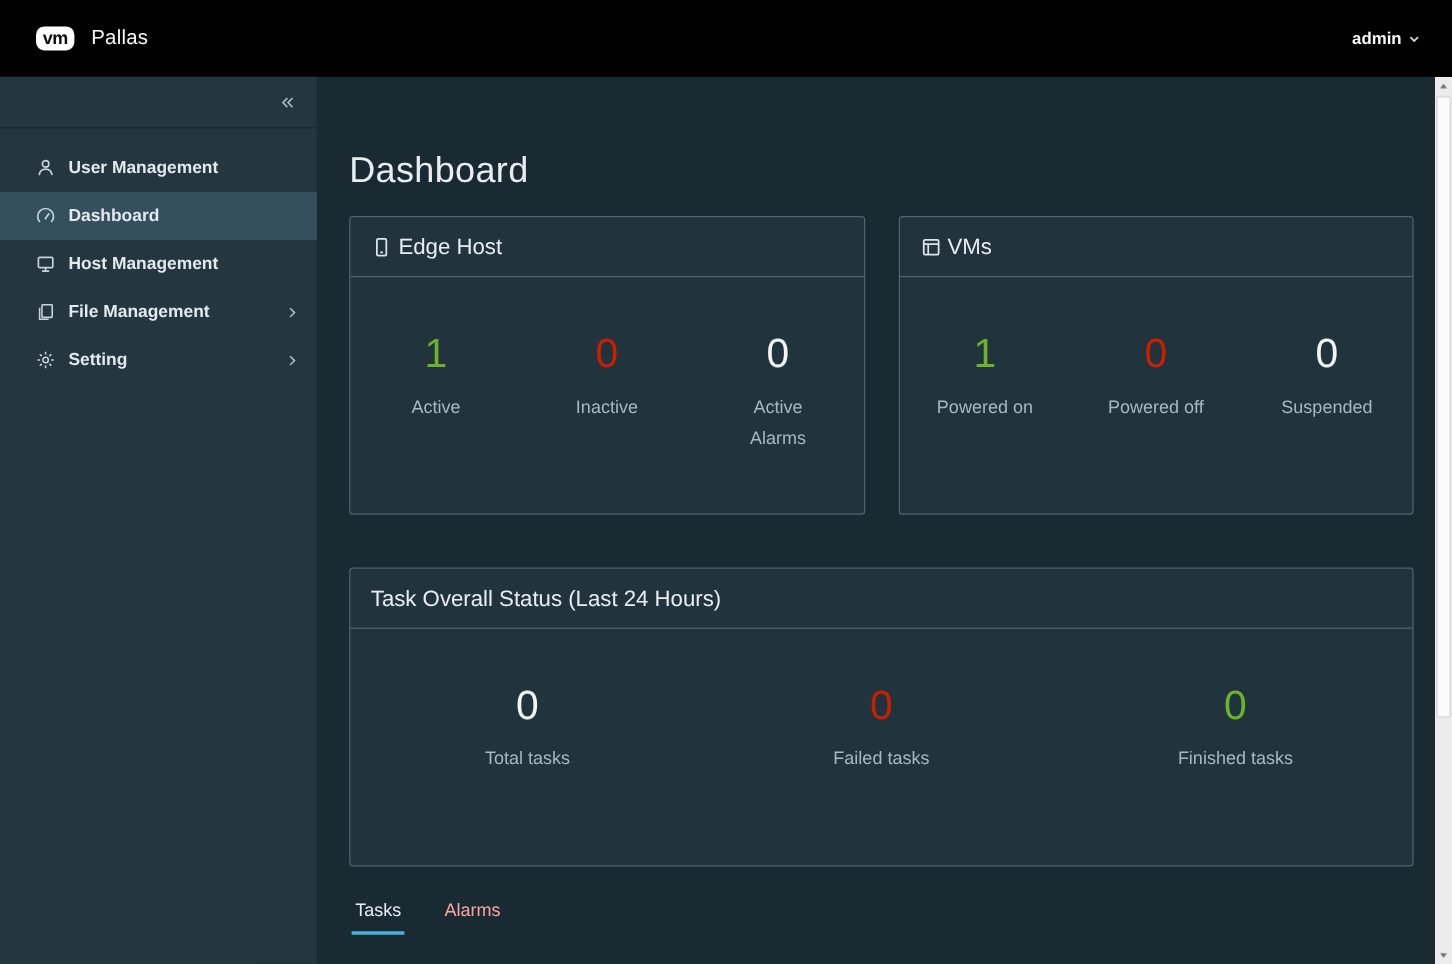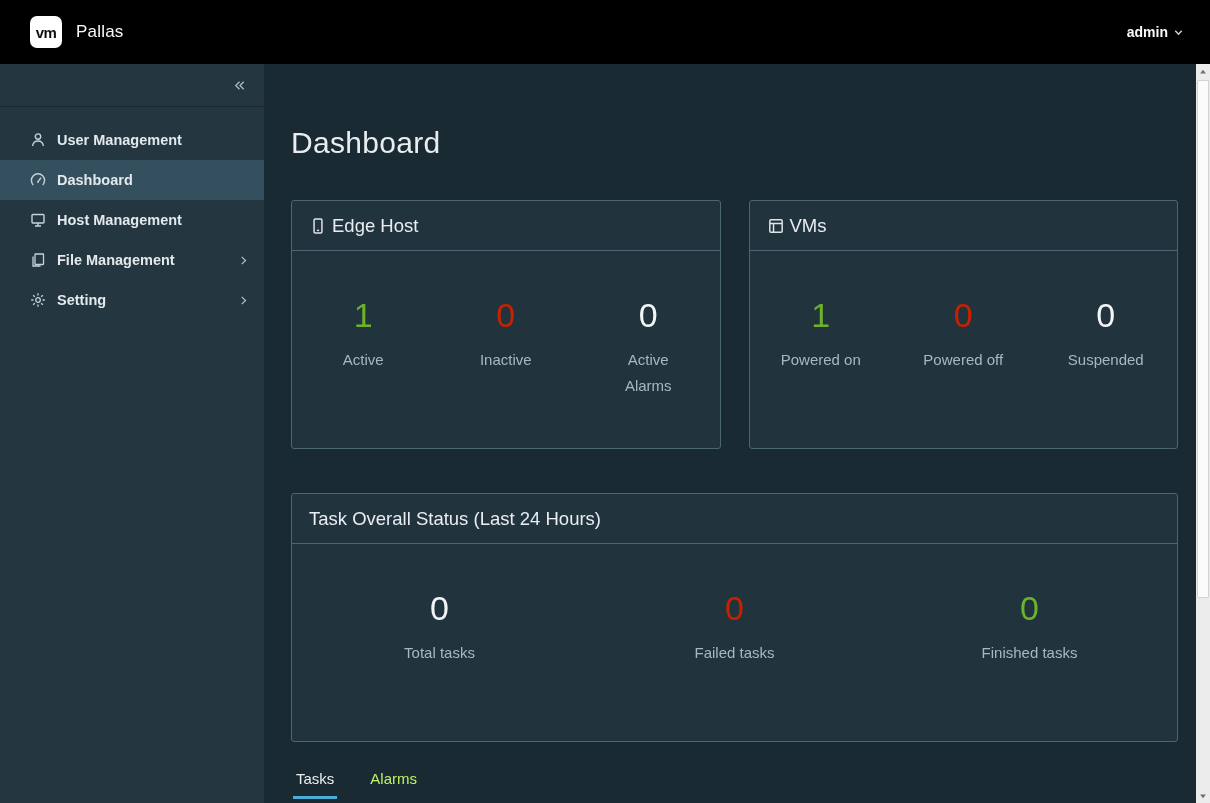"vm" .logo-box { height: 32px -> 20px }
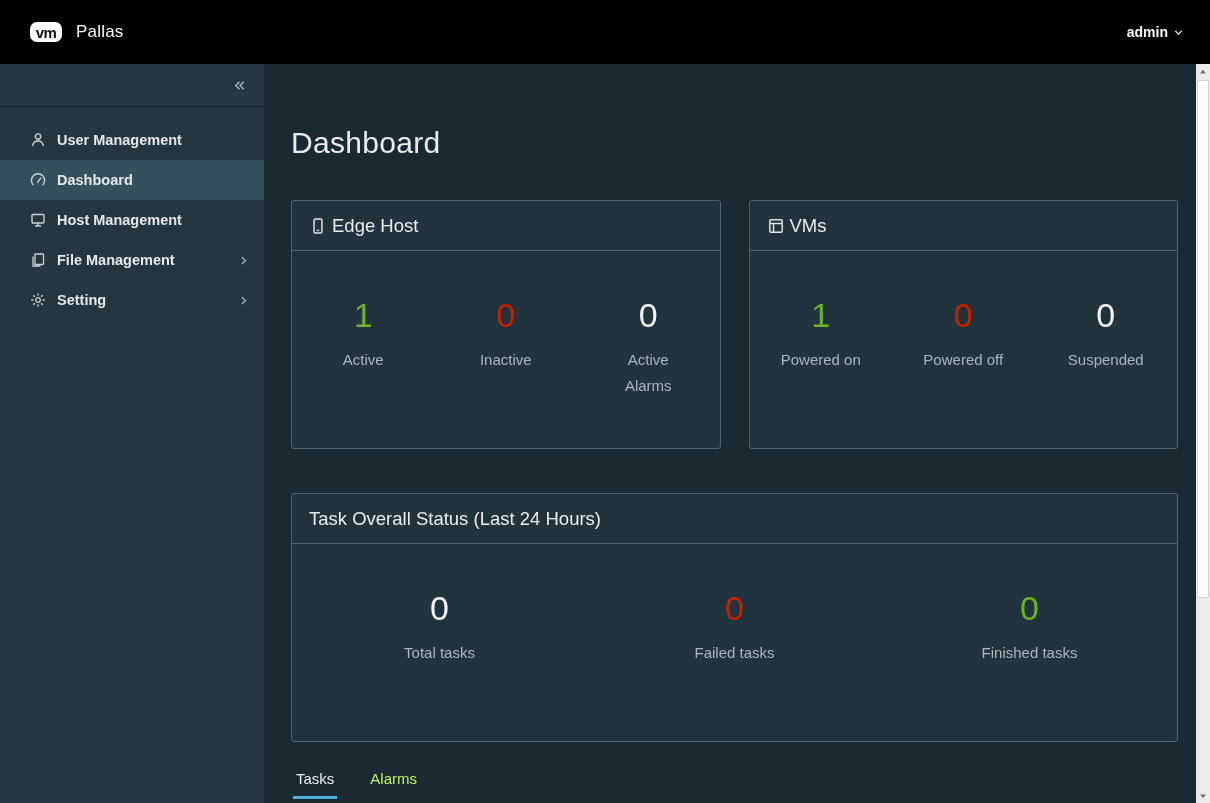"Edge Host" .cards-row { margin-top: 40px -> 20px }
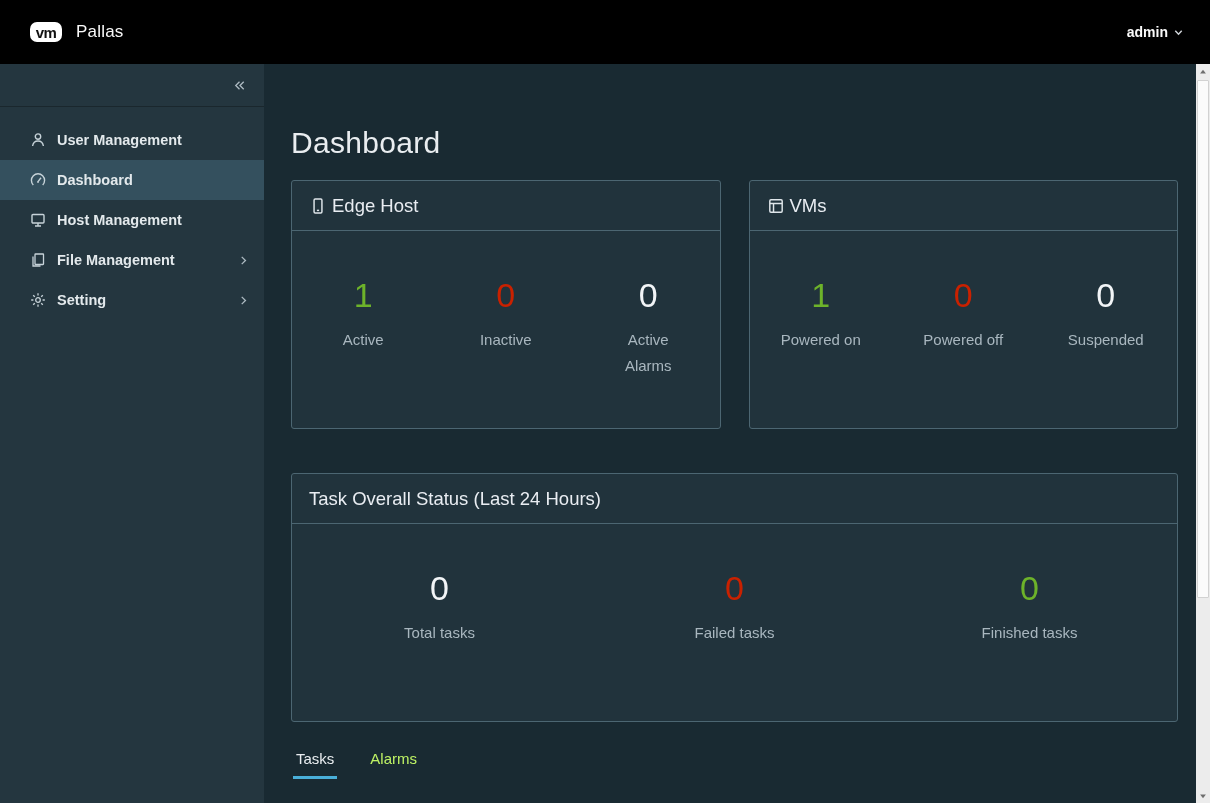"Alarms" .tab { color: #bef264 -> #fca5a5 }
